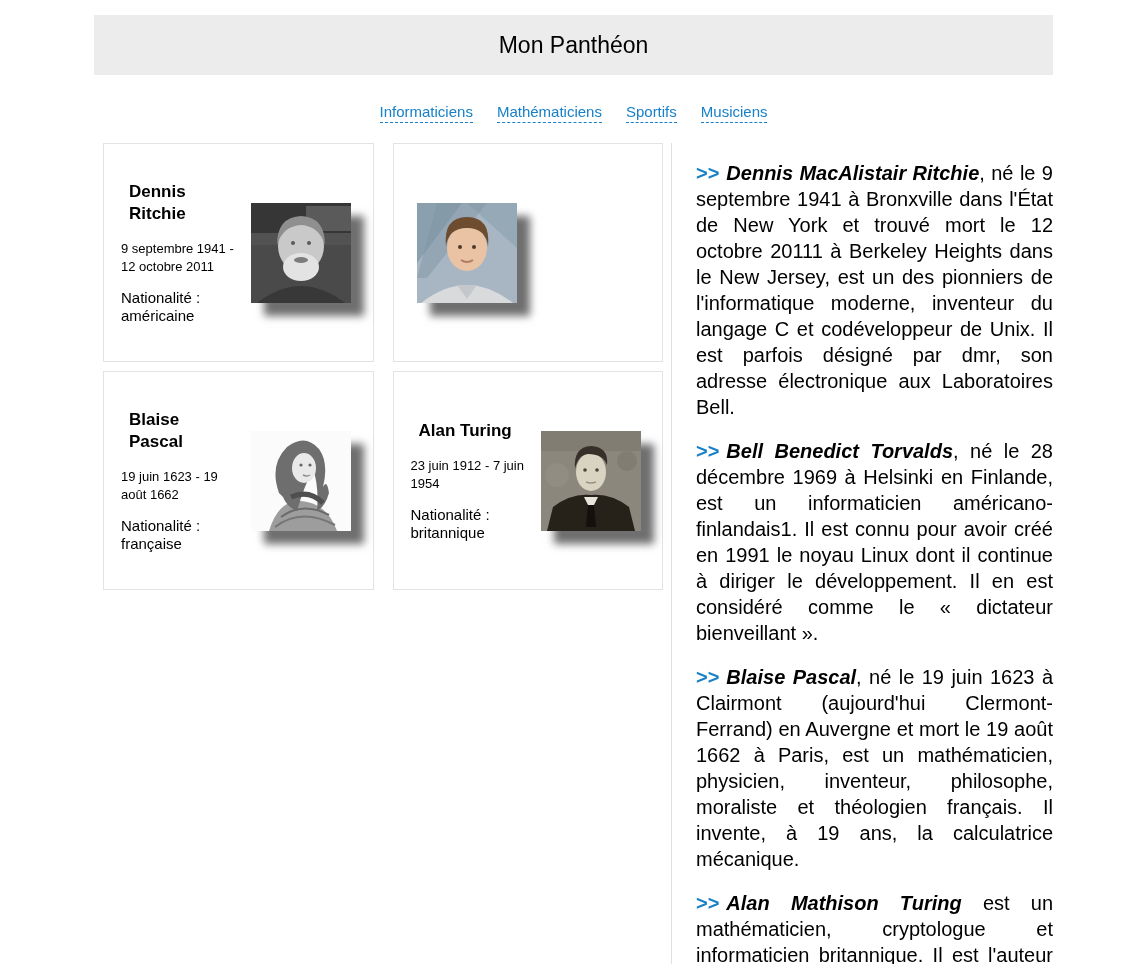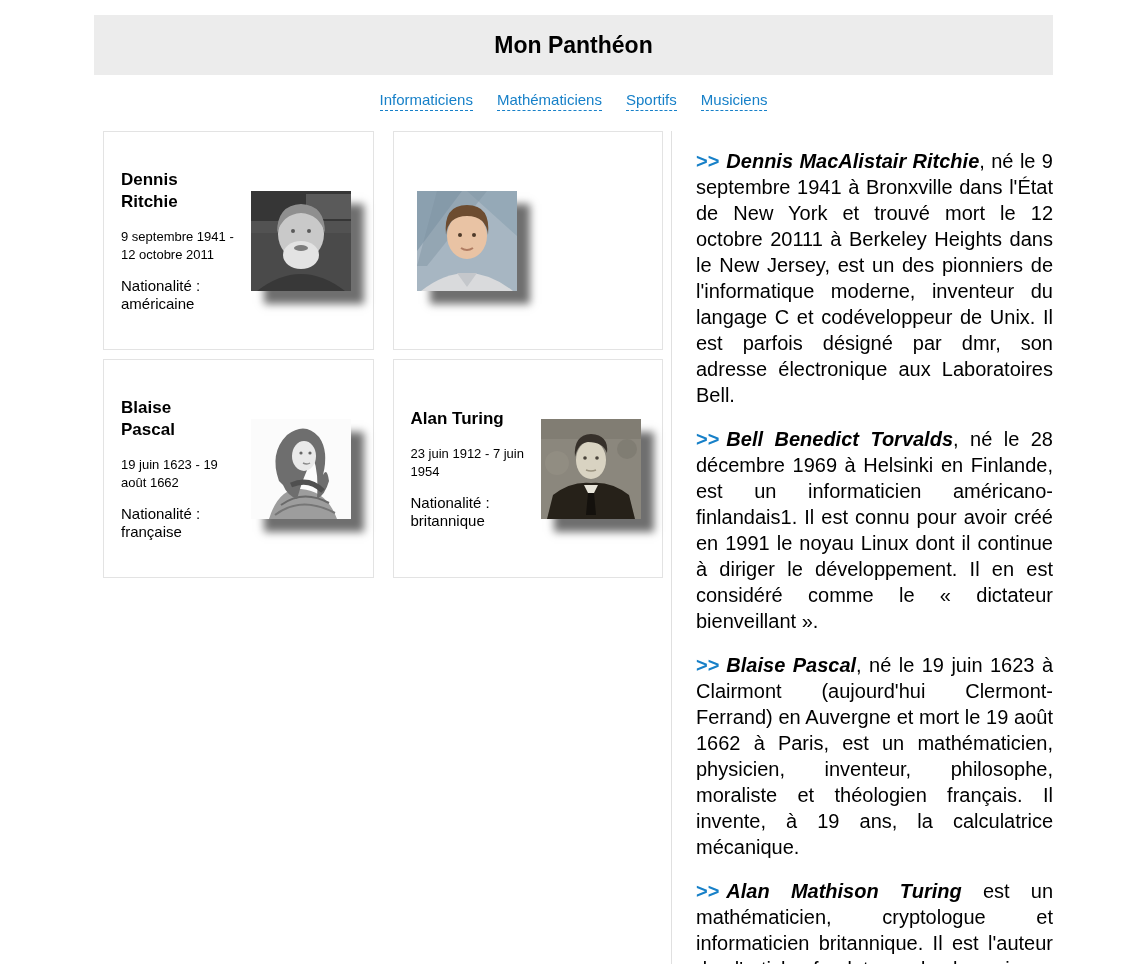"Mon Panthéon" .header h1 { font-weight: bold -> normal }
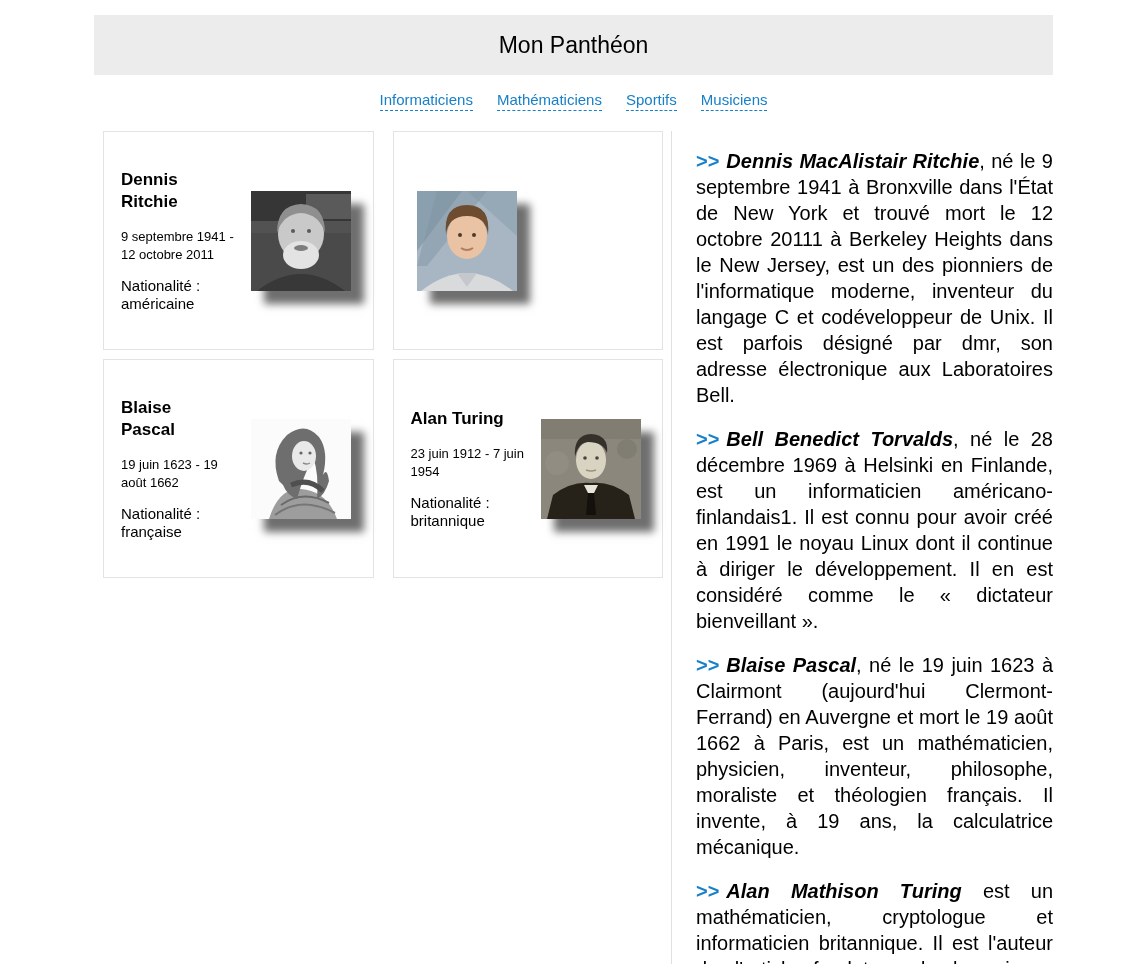"Informaticiens" .nav { margin-top: 16px -> 28px }
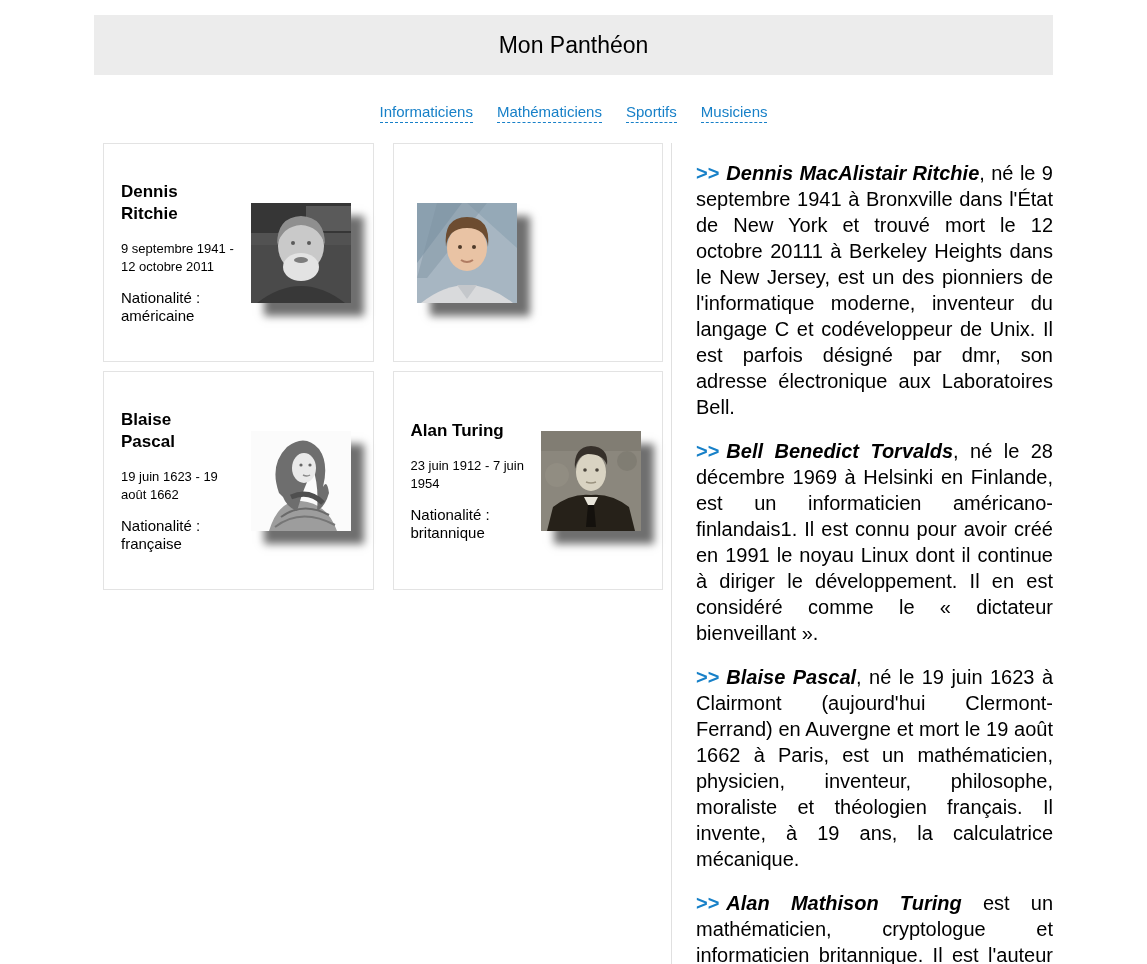"Dennis Ritchie" .person-name { margin: 0 0 15px -> 0 8px 15px }
